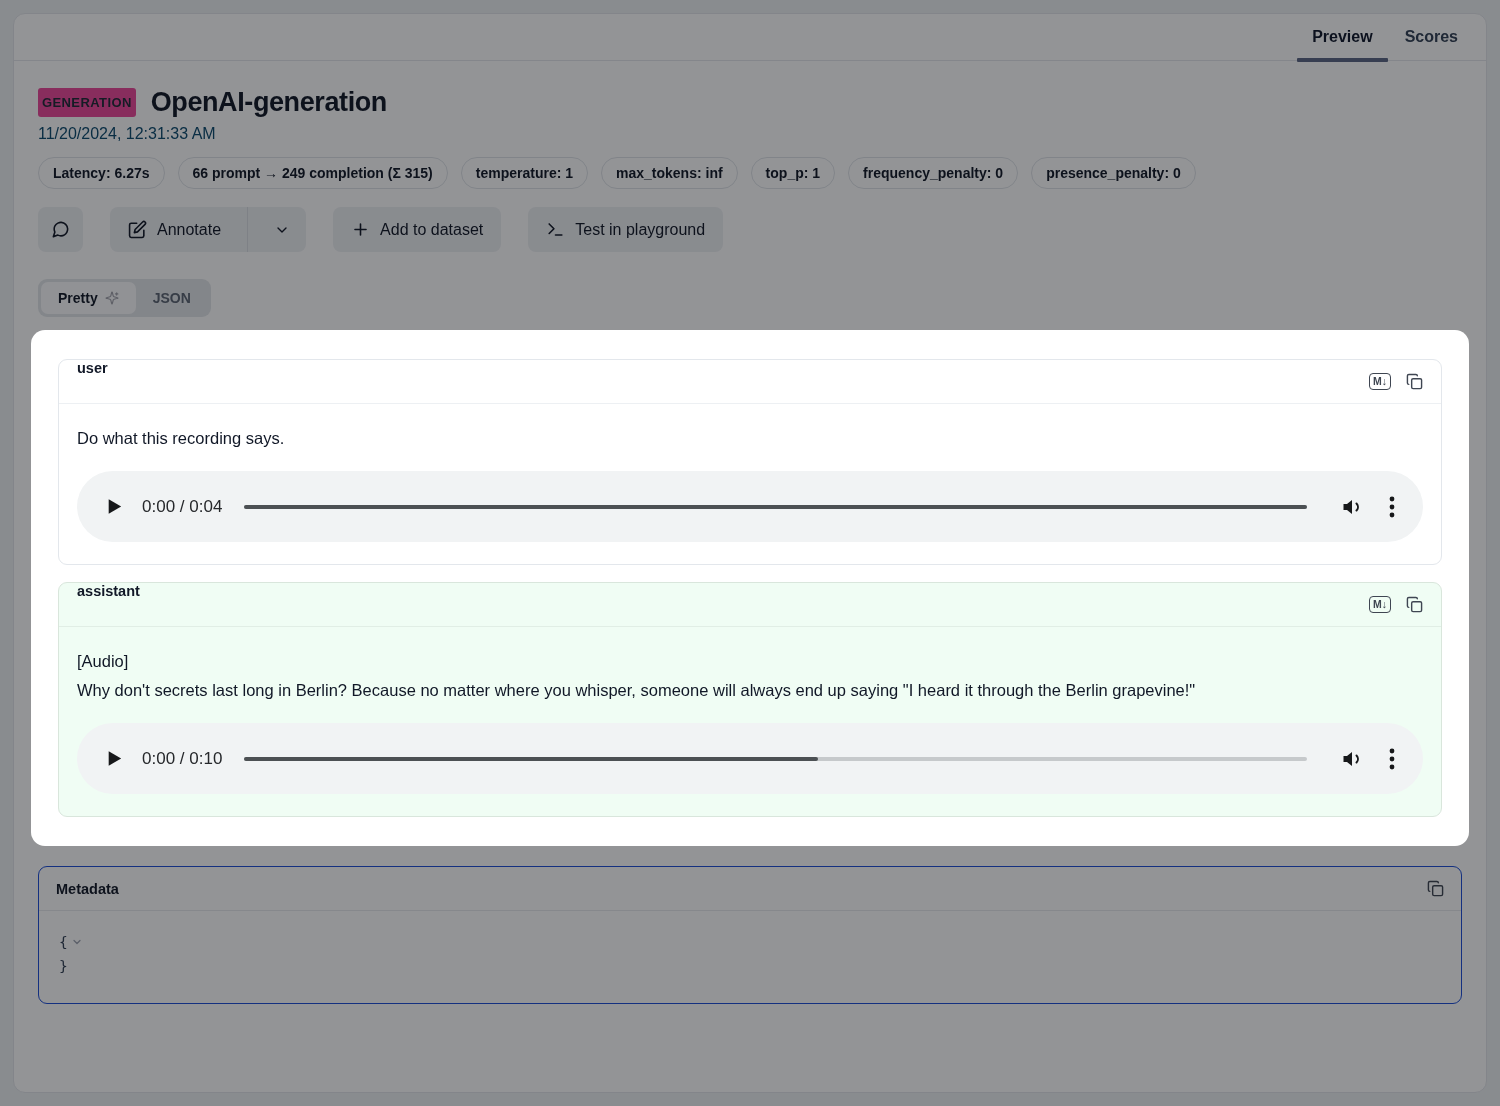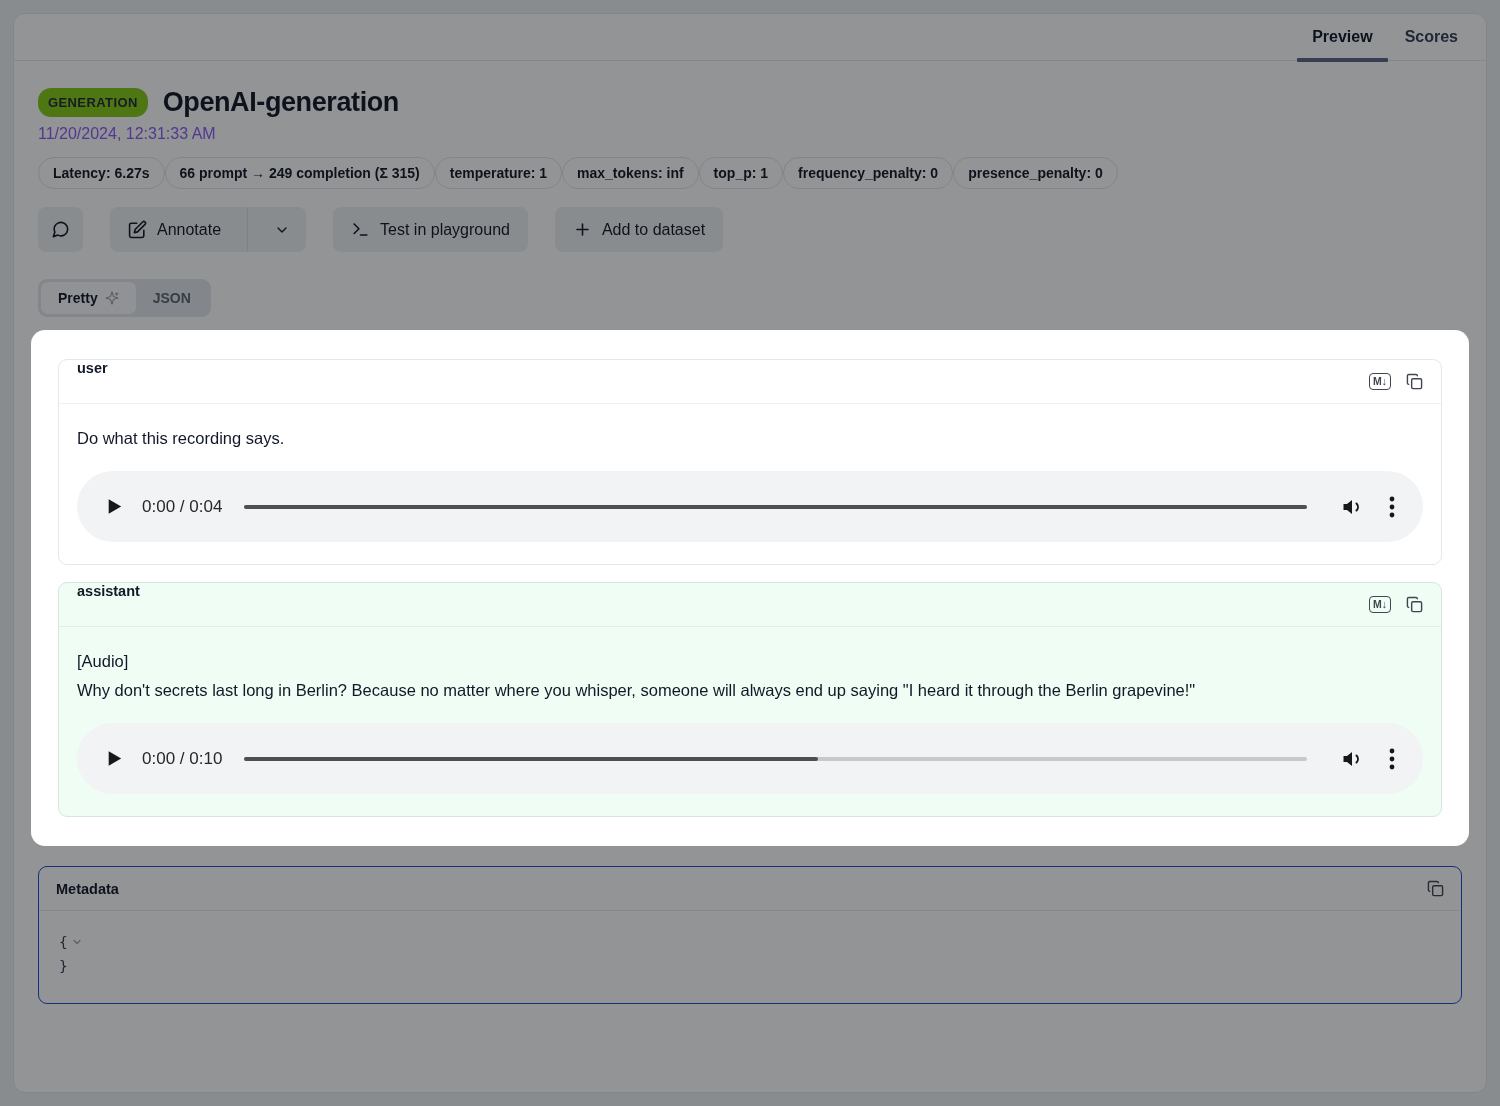"GENERATION" .type-badge { background: #84cc16 -> #ec4899; border-radius: 13px -> 3px; padding: 7px 10px -> 7px 4px }
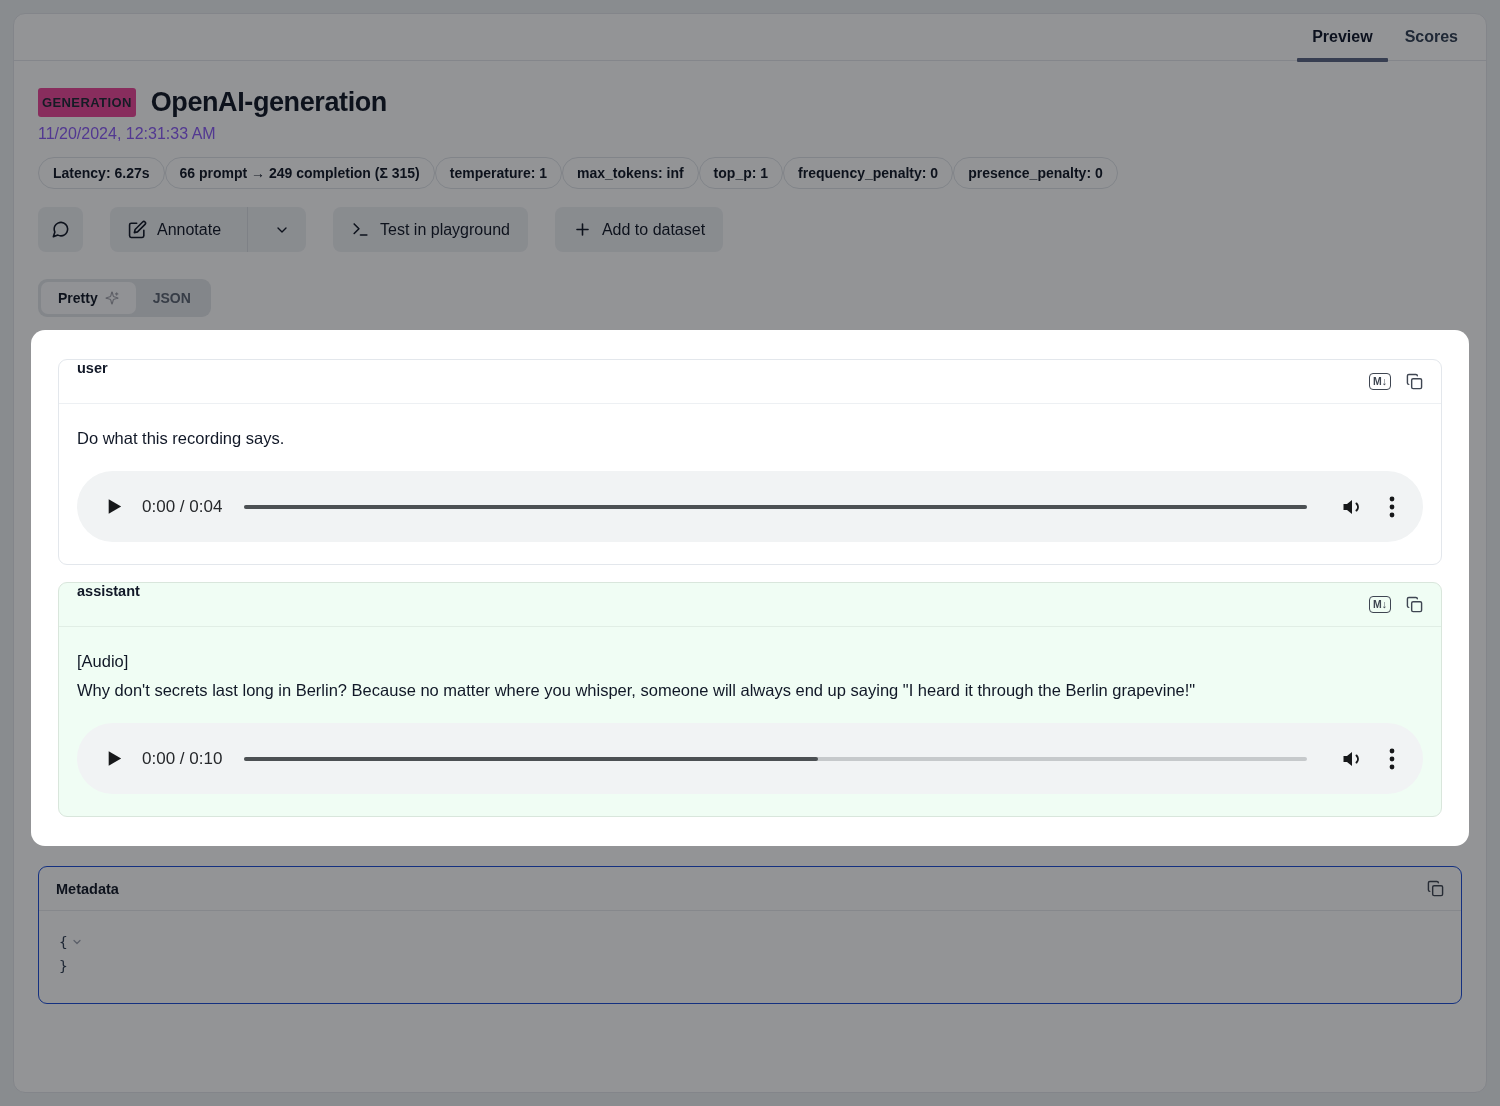"11/20/2024, 12:31:33 AM" .timestamp { color: #8b5cf6 -> #0c4a6e }
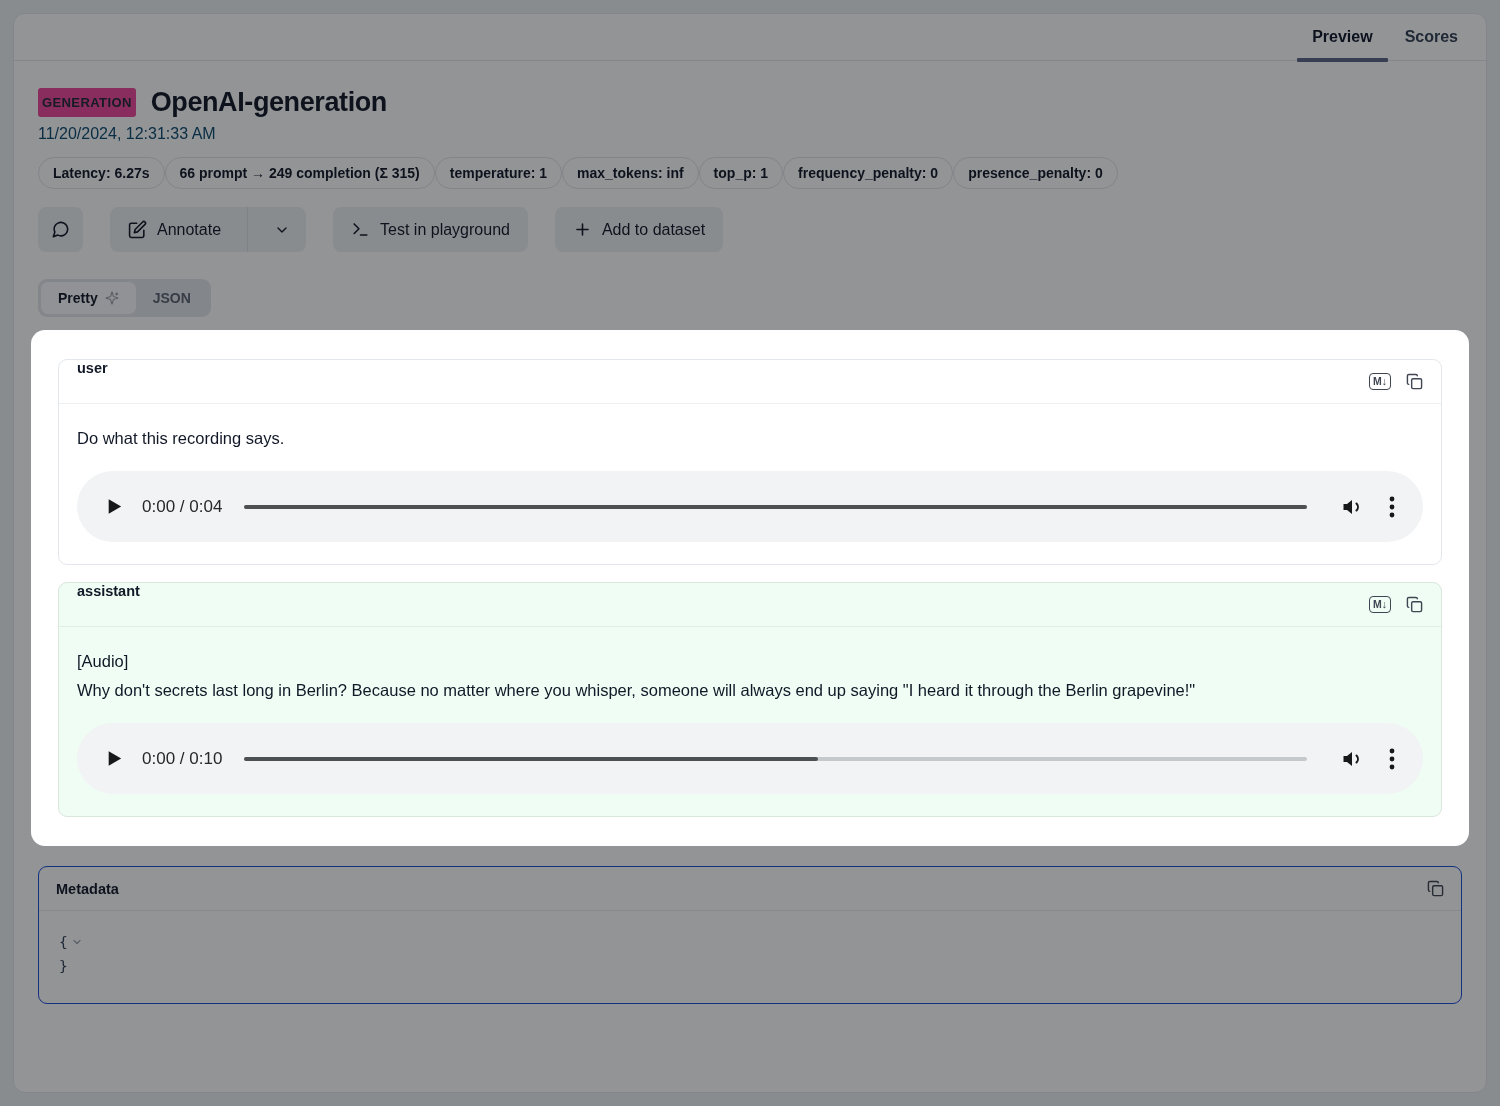"Latency: 6.27s" .badges { gap: none -> 13px }
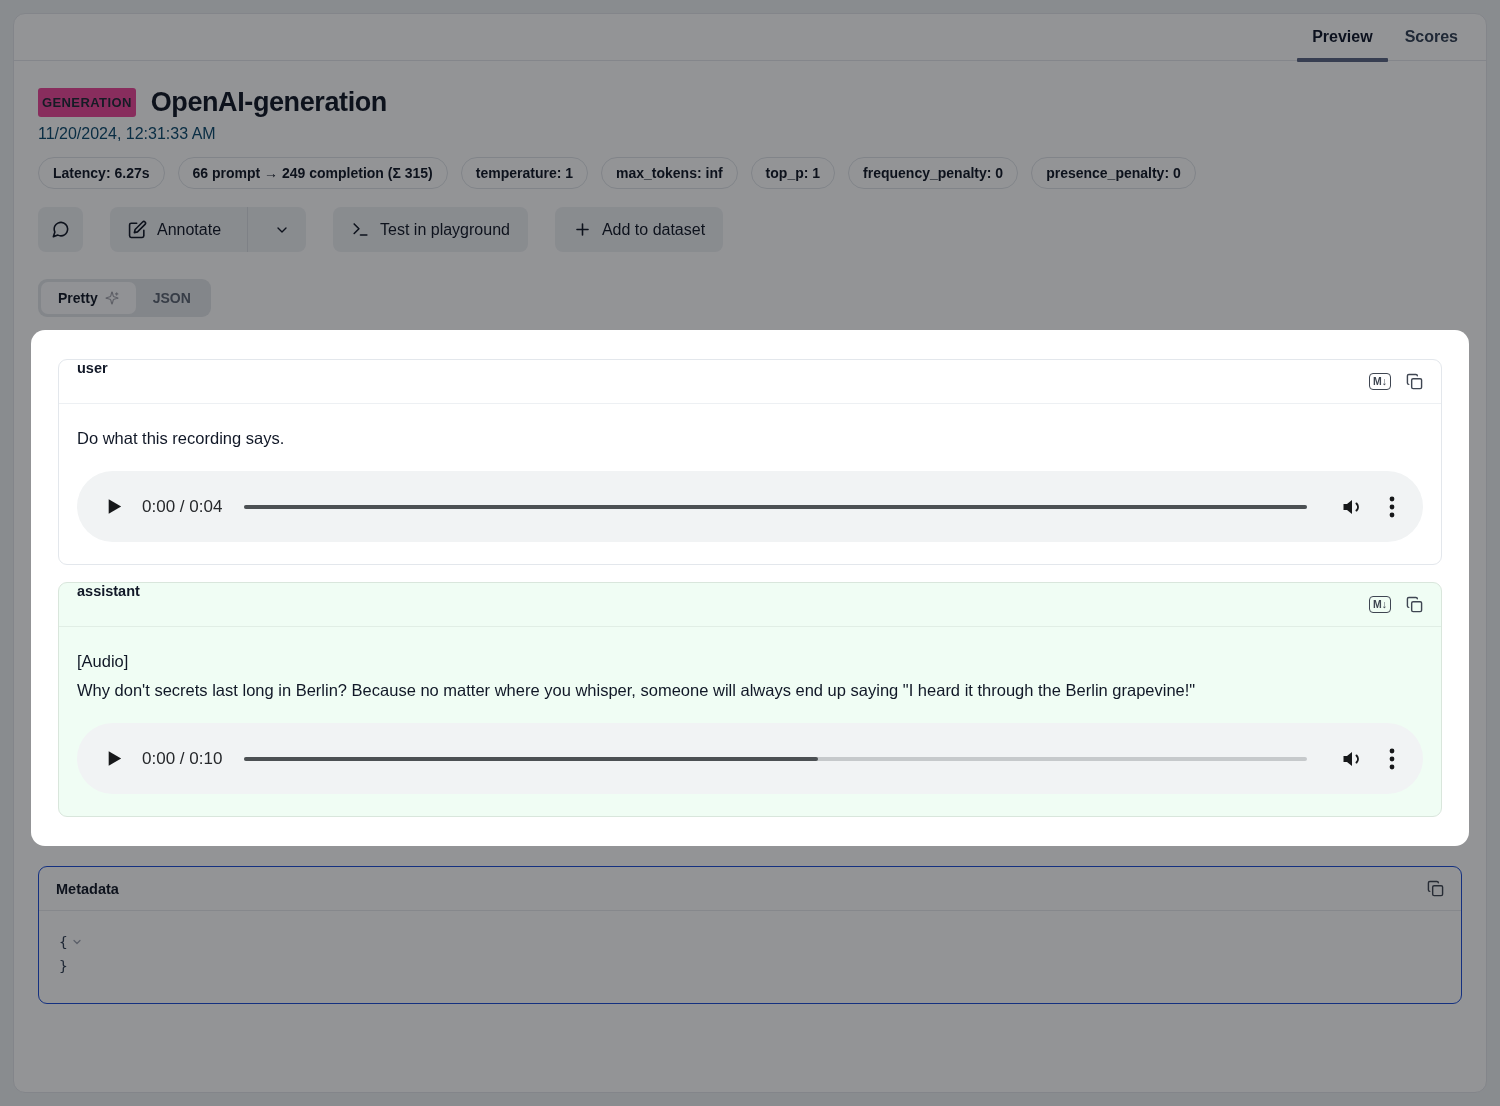"Test in playground" div.btn { order: before "Add to dataset" -> after "Add to dataset" }
